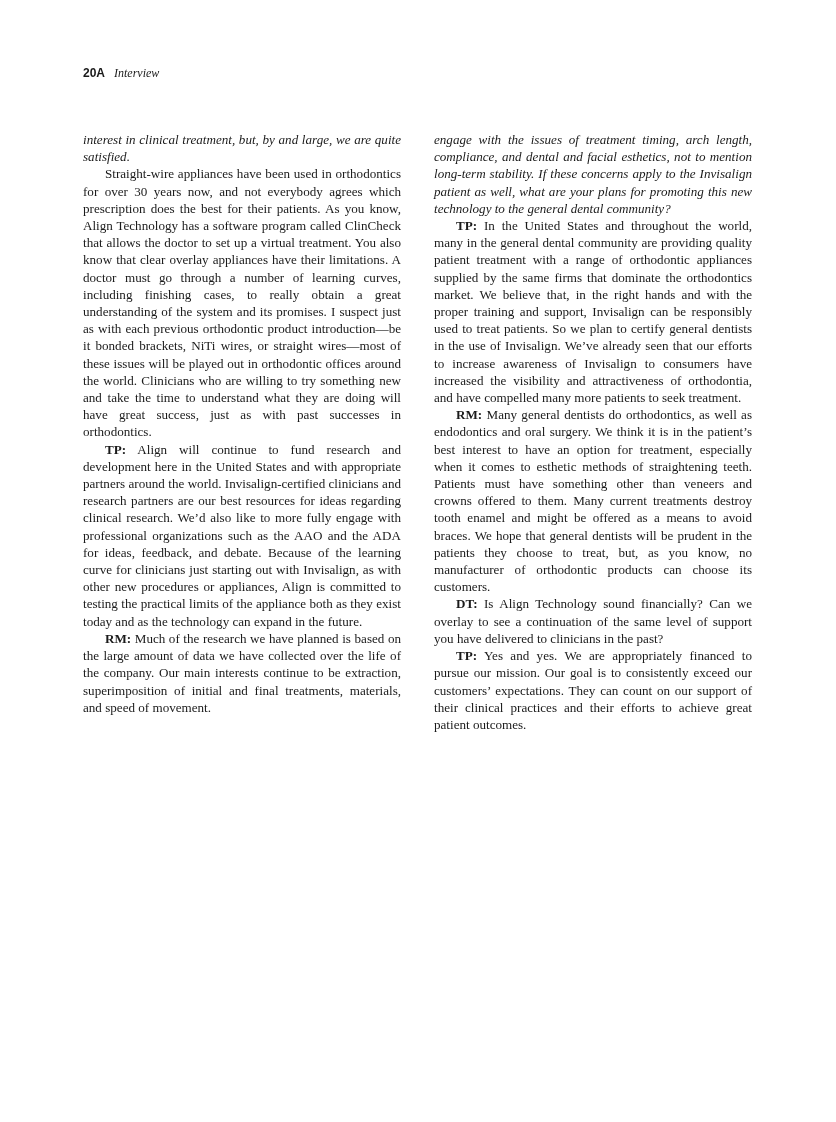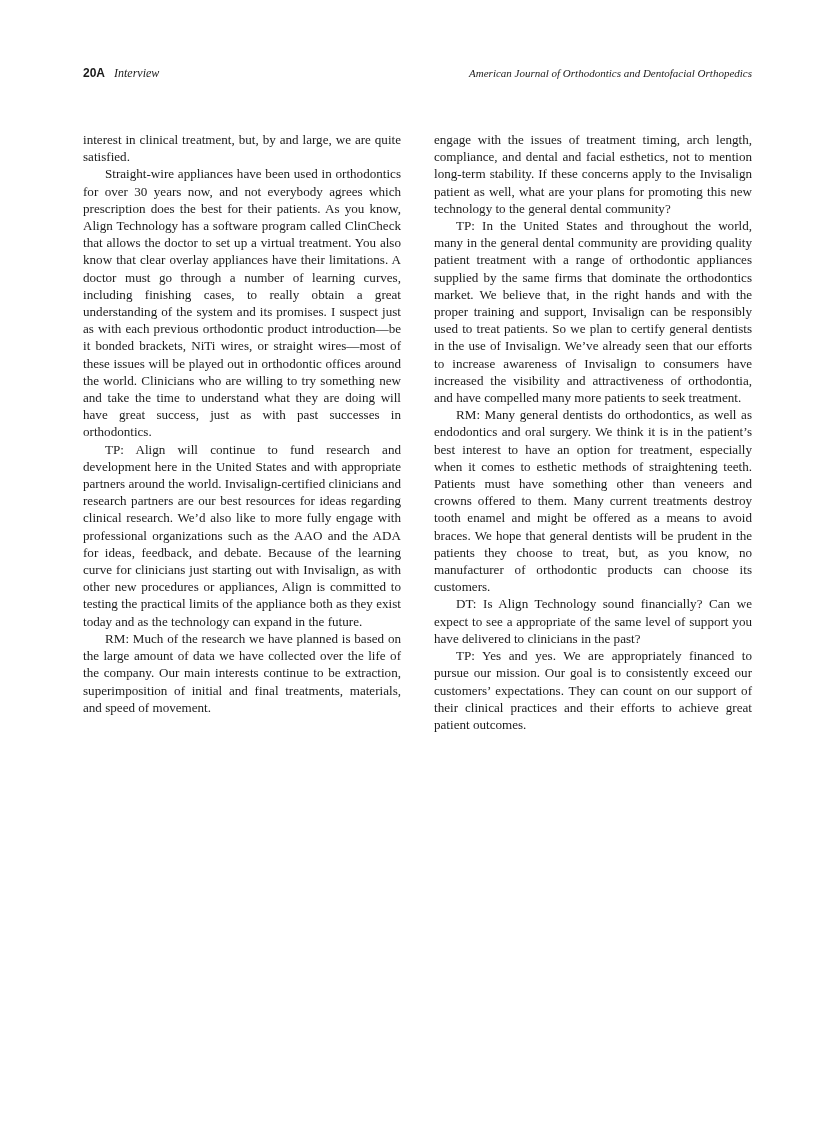"American Journal of Orthodontics and" div { html: <div>American Journal of Orthodontics and Dentofacial Orthopedics</div> -> none }
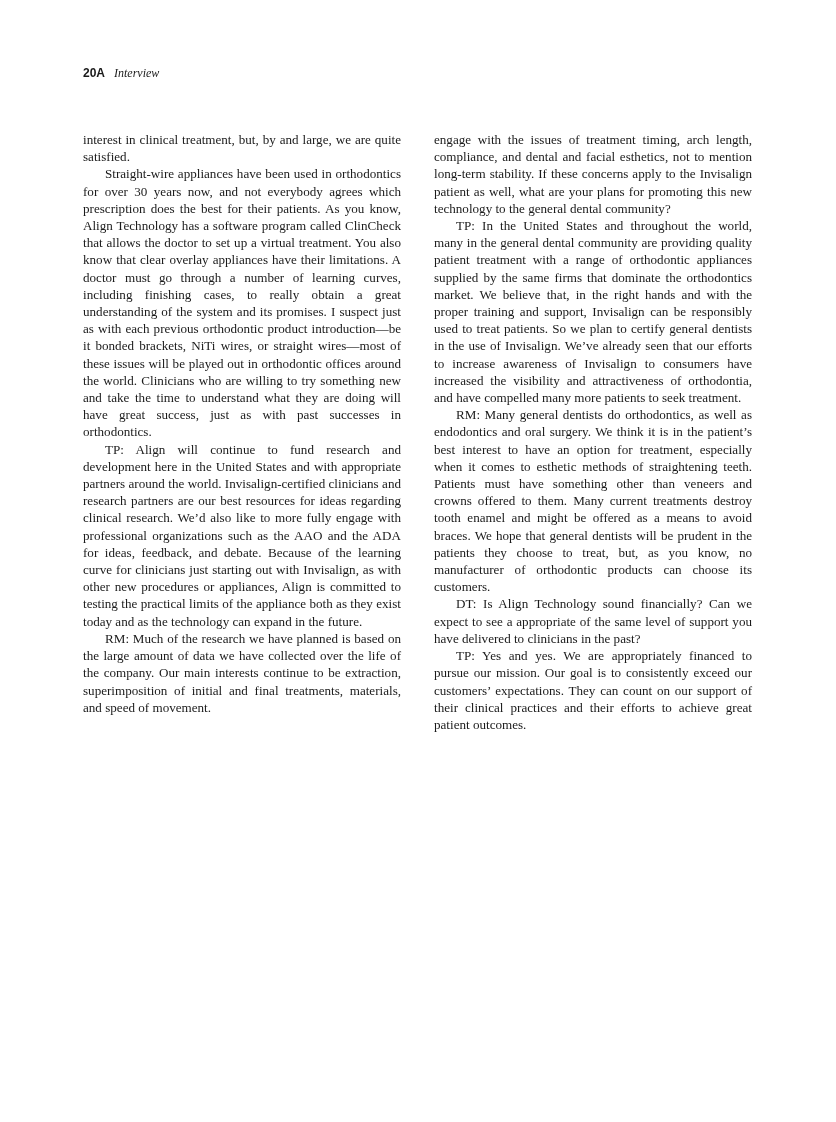"interest in clinical treatment, but," .col p.noindent { font-style: none -> italic }
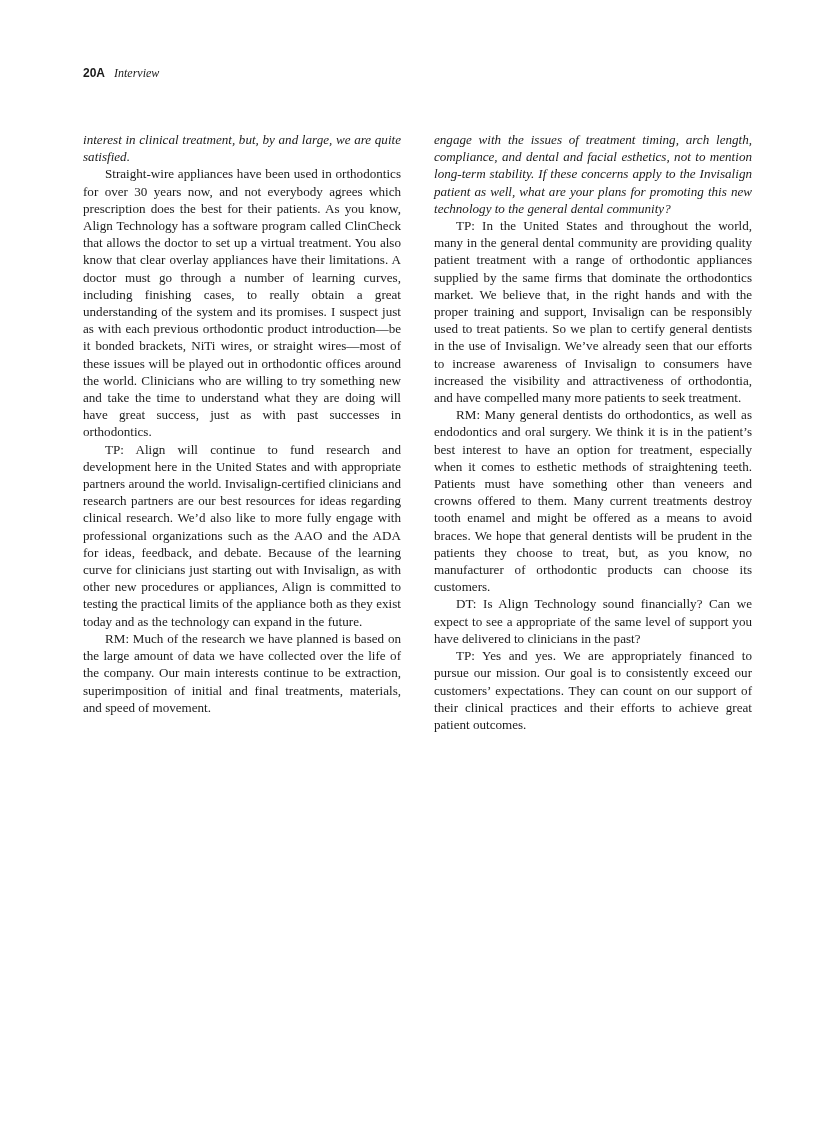"TP:" .spk { font-weight: normal -> bold }
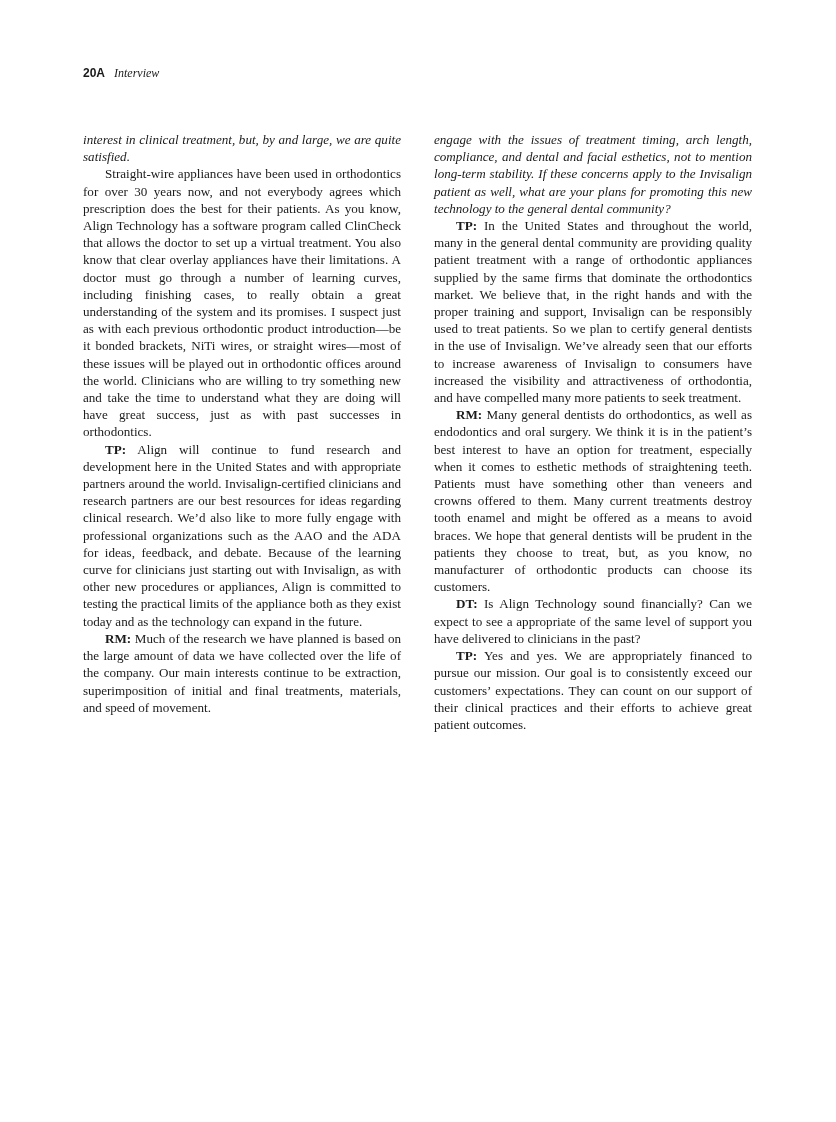"Is Align Technology sound financially?" span { text: expect to see a appropriate -> overlay to see a continuation }
